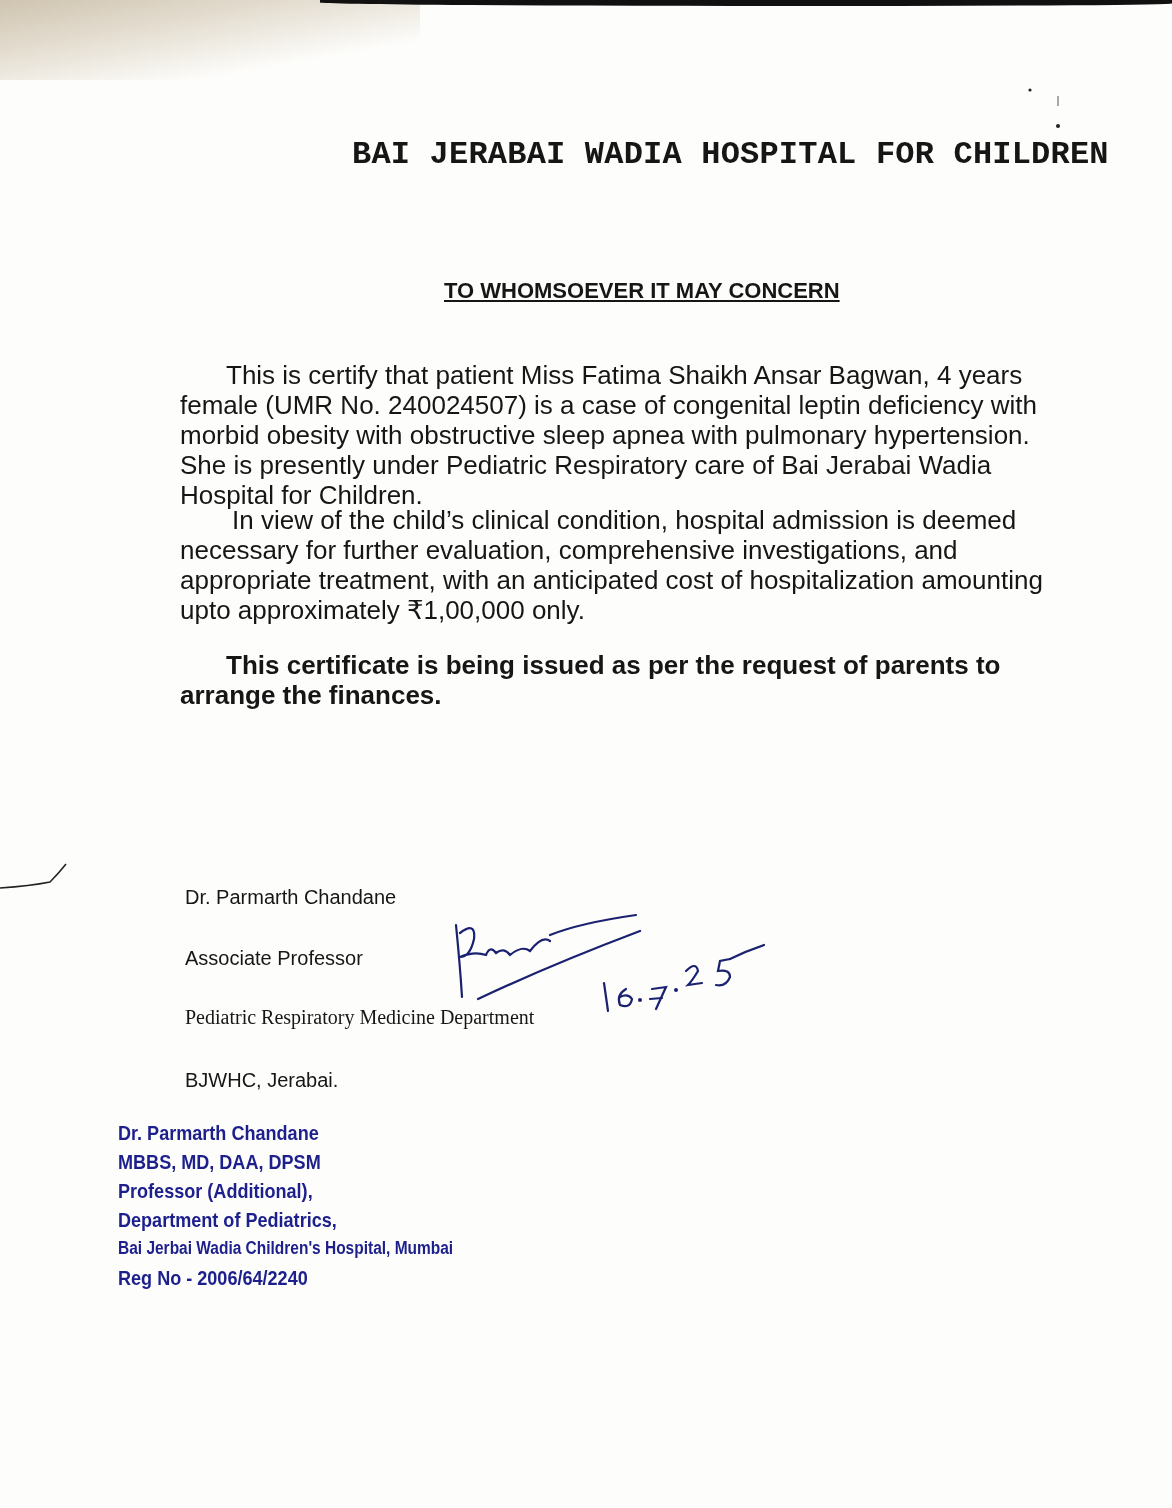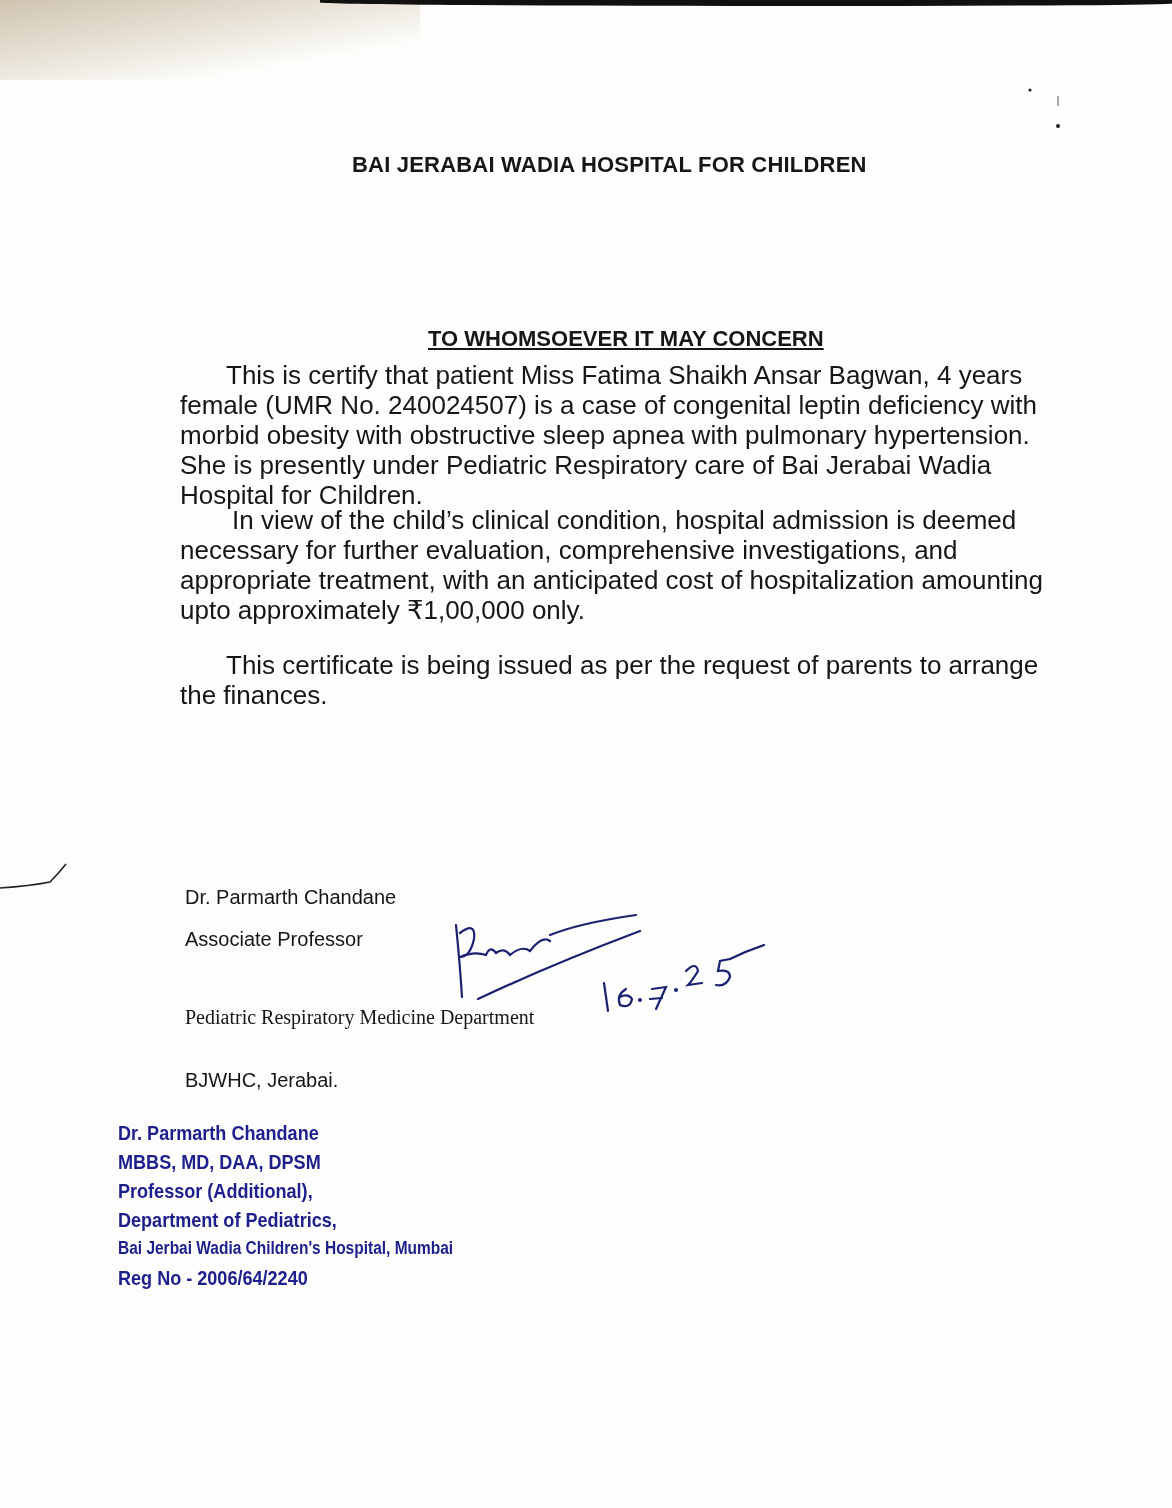"BAI JERABAI WADIA HOSPITAL FOR" .title { font-family: none -> Liberation Mono, monospace; font-size: 22px -> 32px; top: 152px -> 136px }
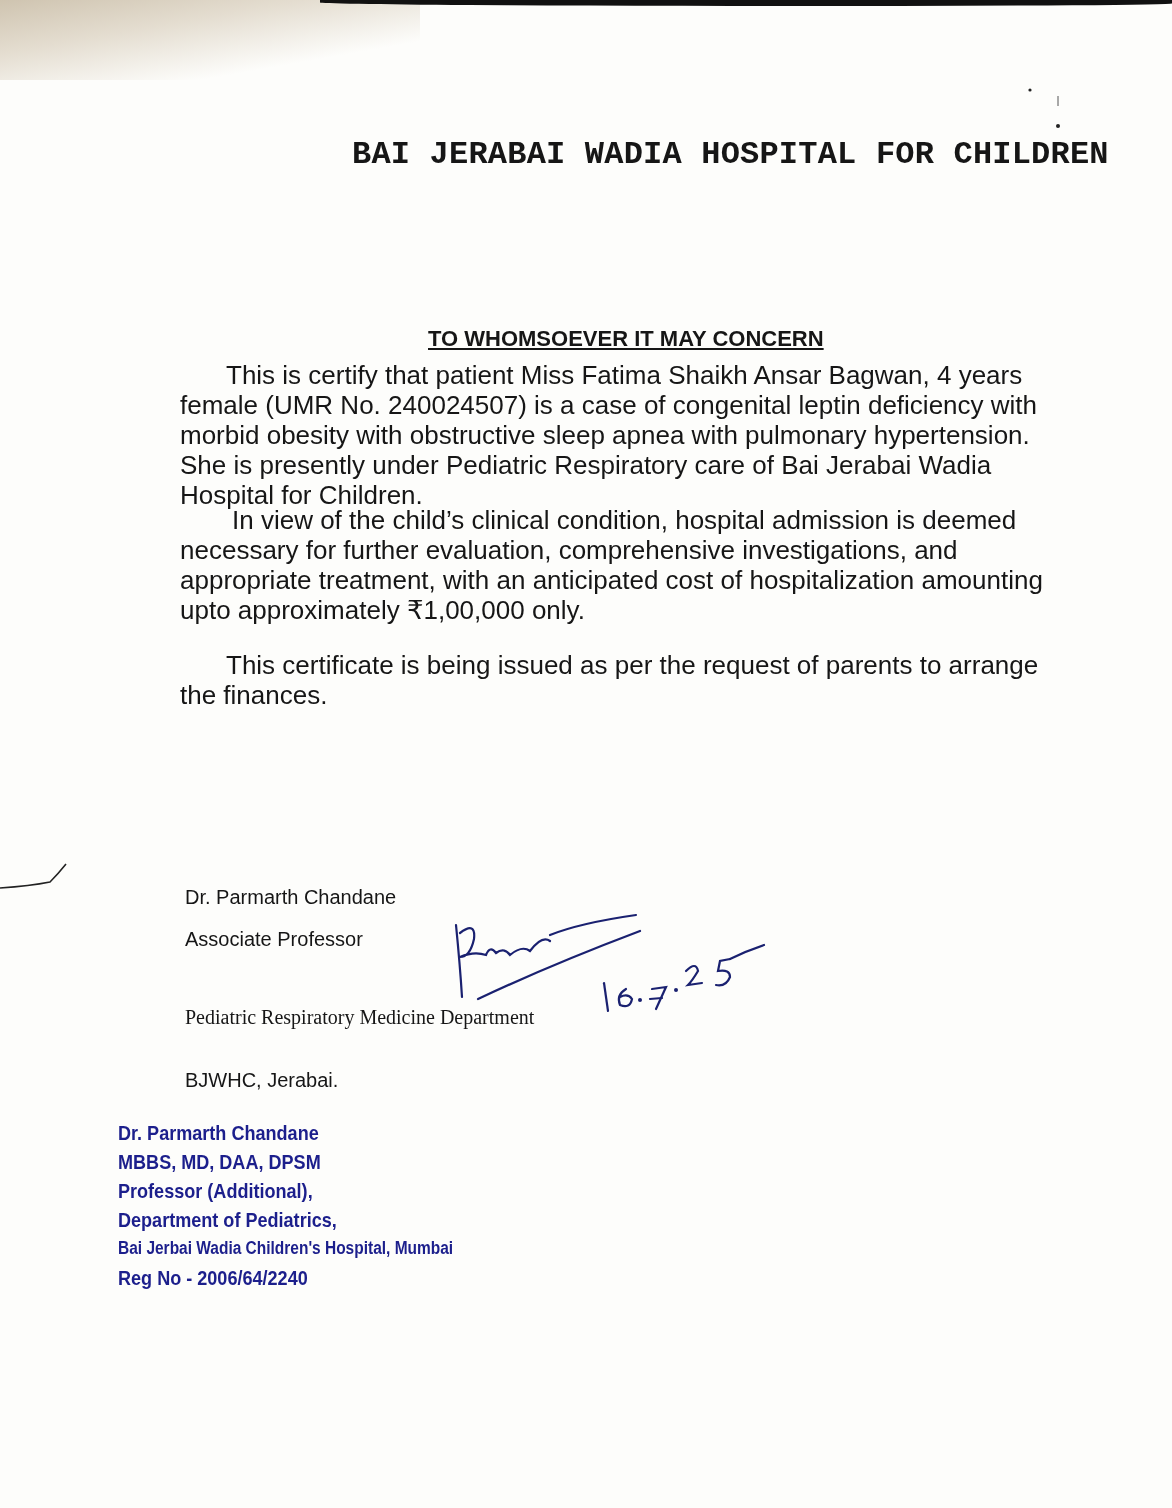"TO WHOMSOEVER IT MAY CONCERN" .subject { left: 428px -> 444px; margin-top: 48px -> none }
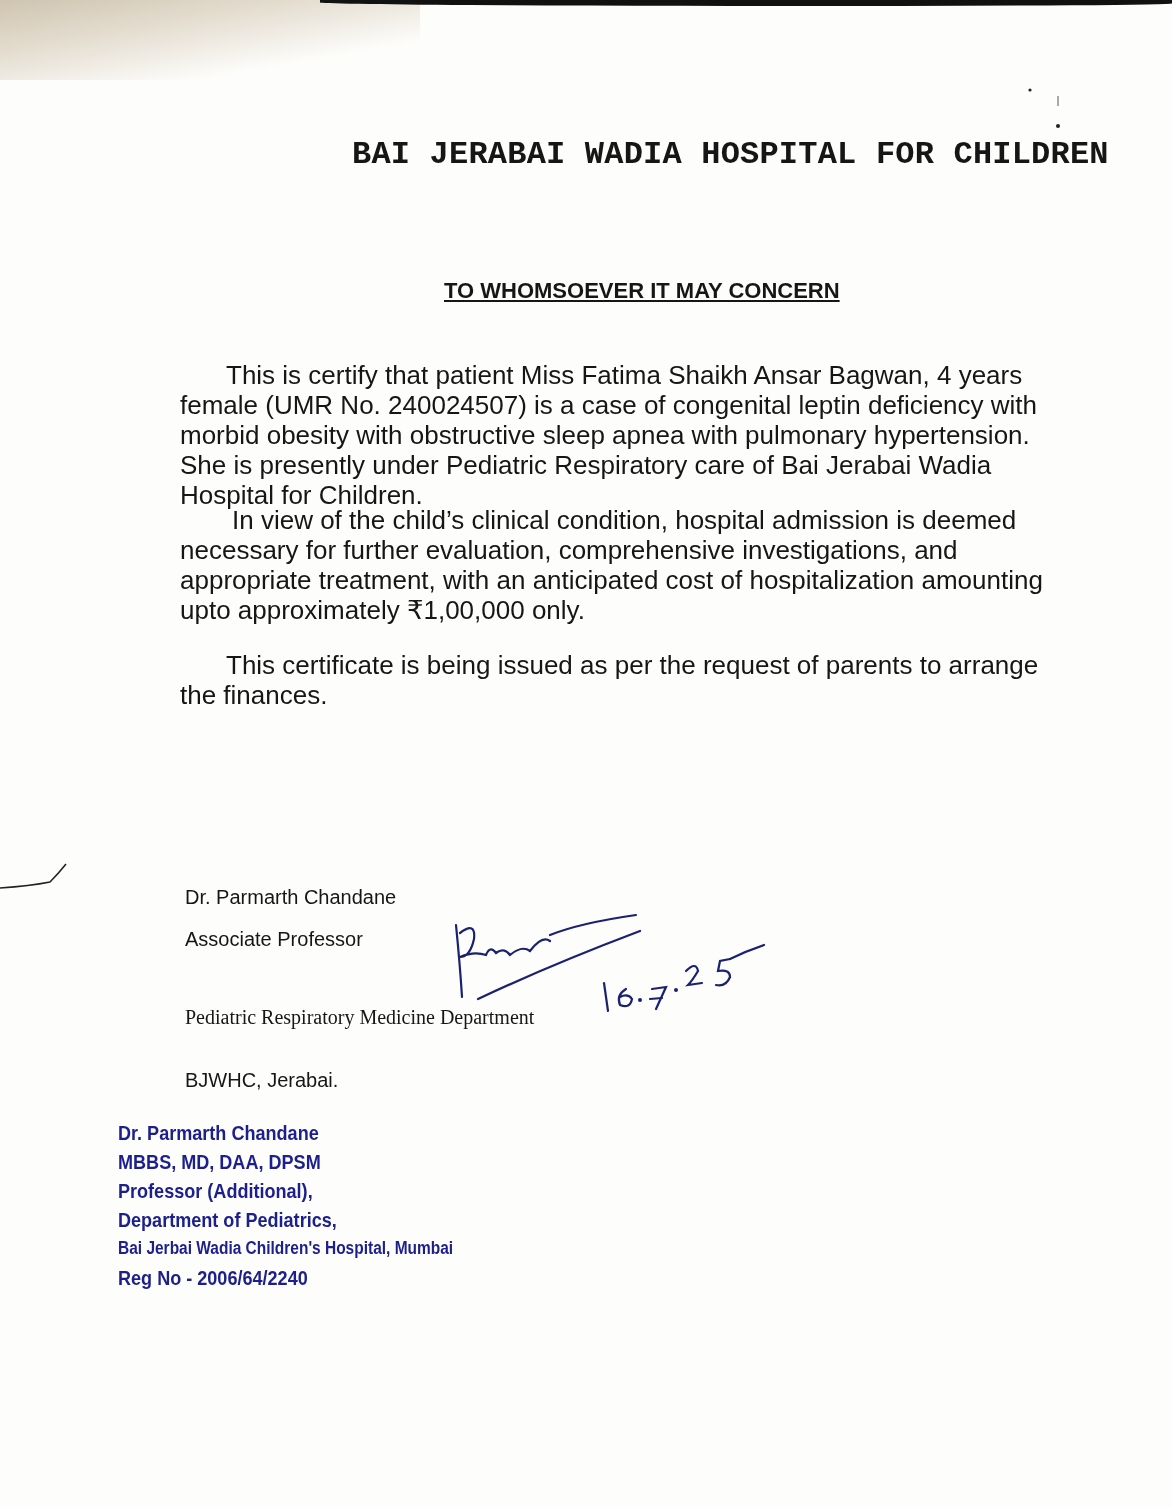"This certificate is being issued" .p3 { font-weight: none -> bold }
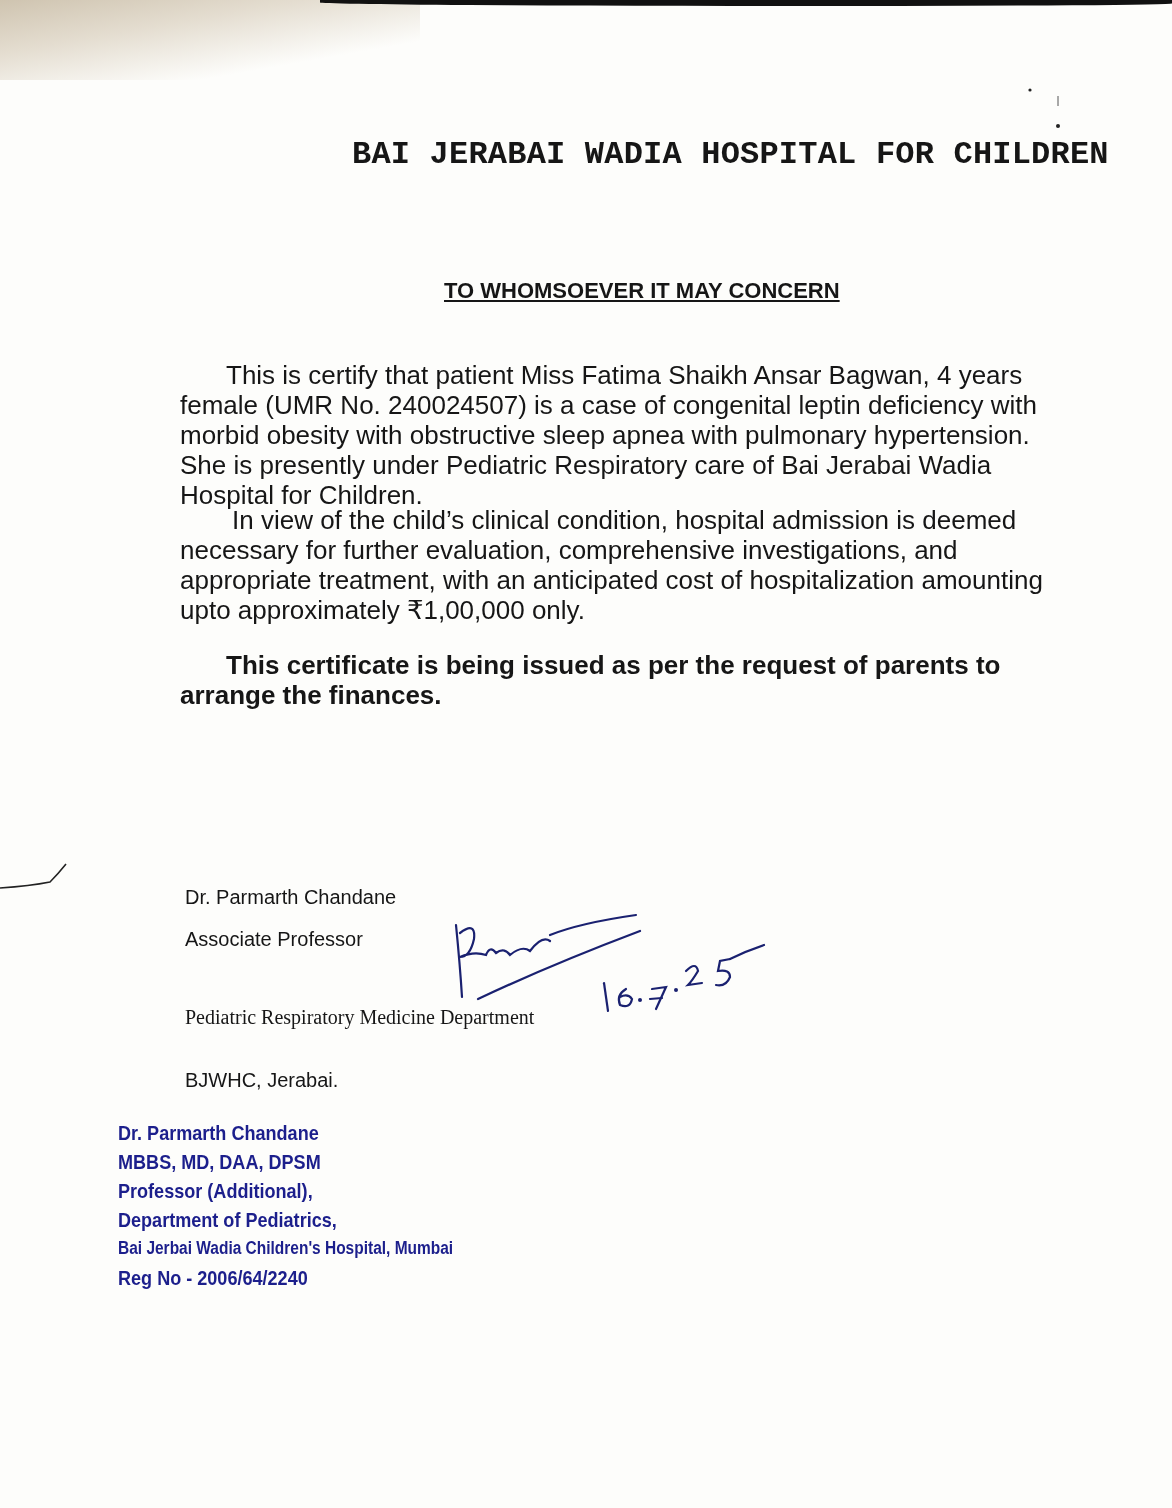"Associate Professor" .s2 { top: 928px -> 947px }
